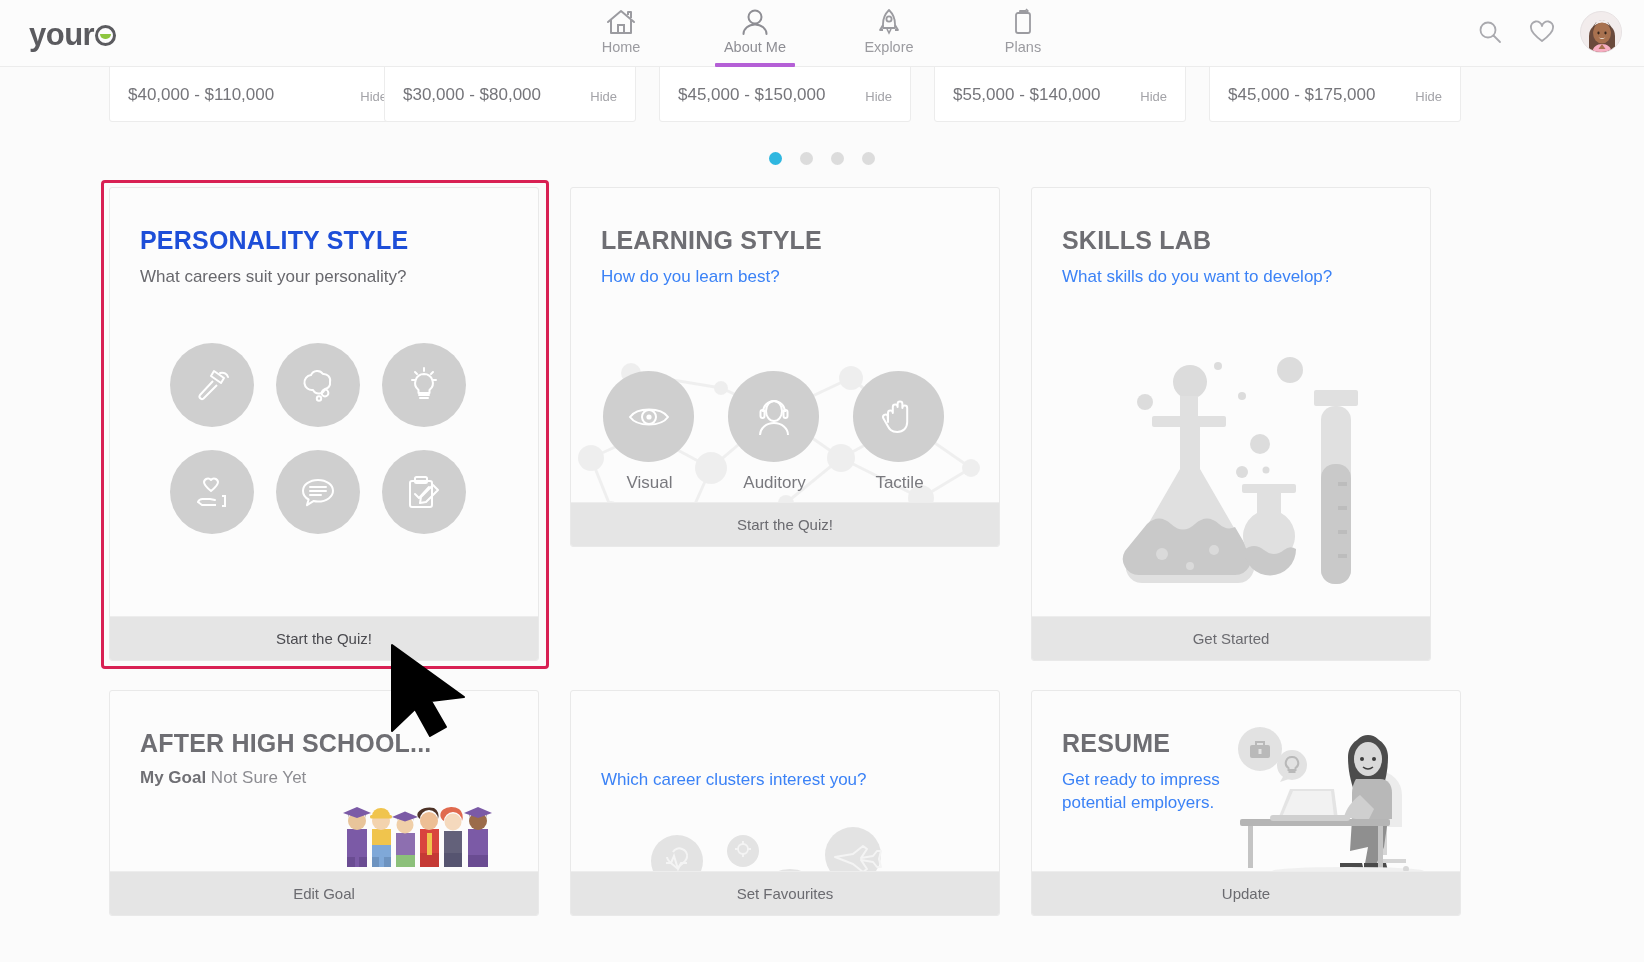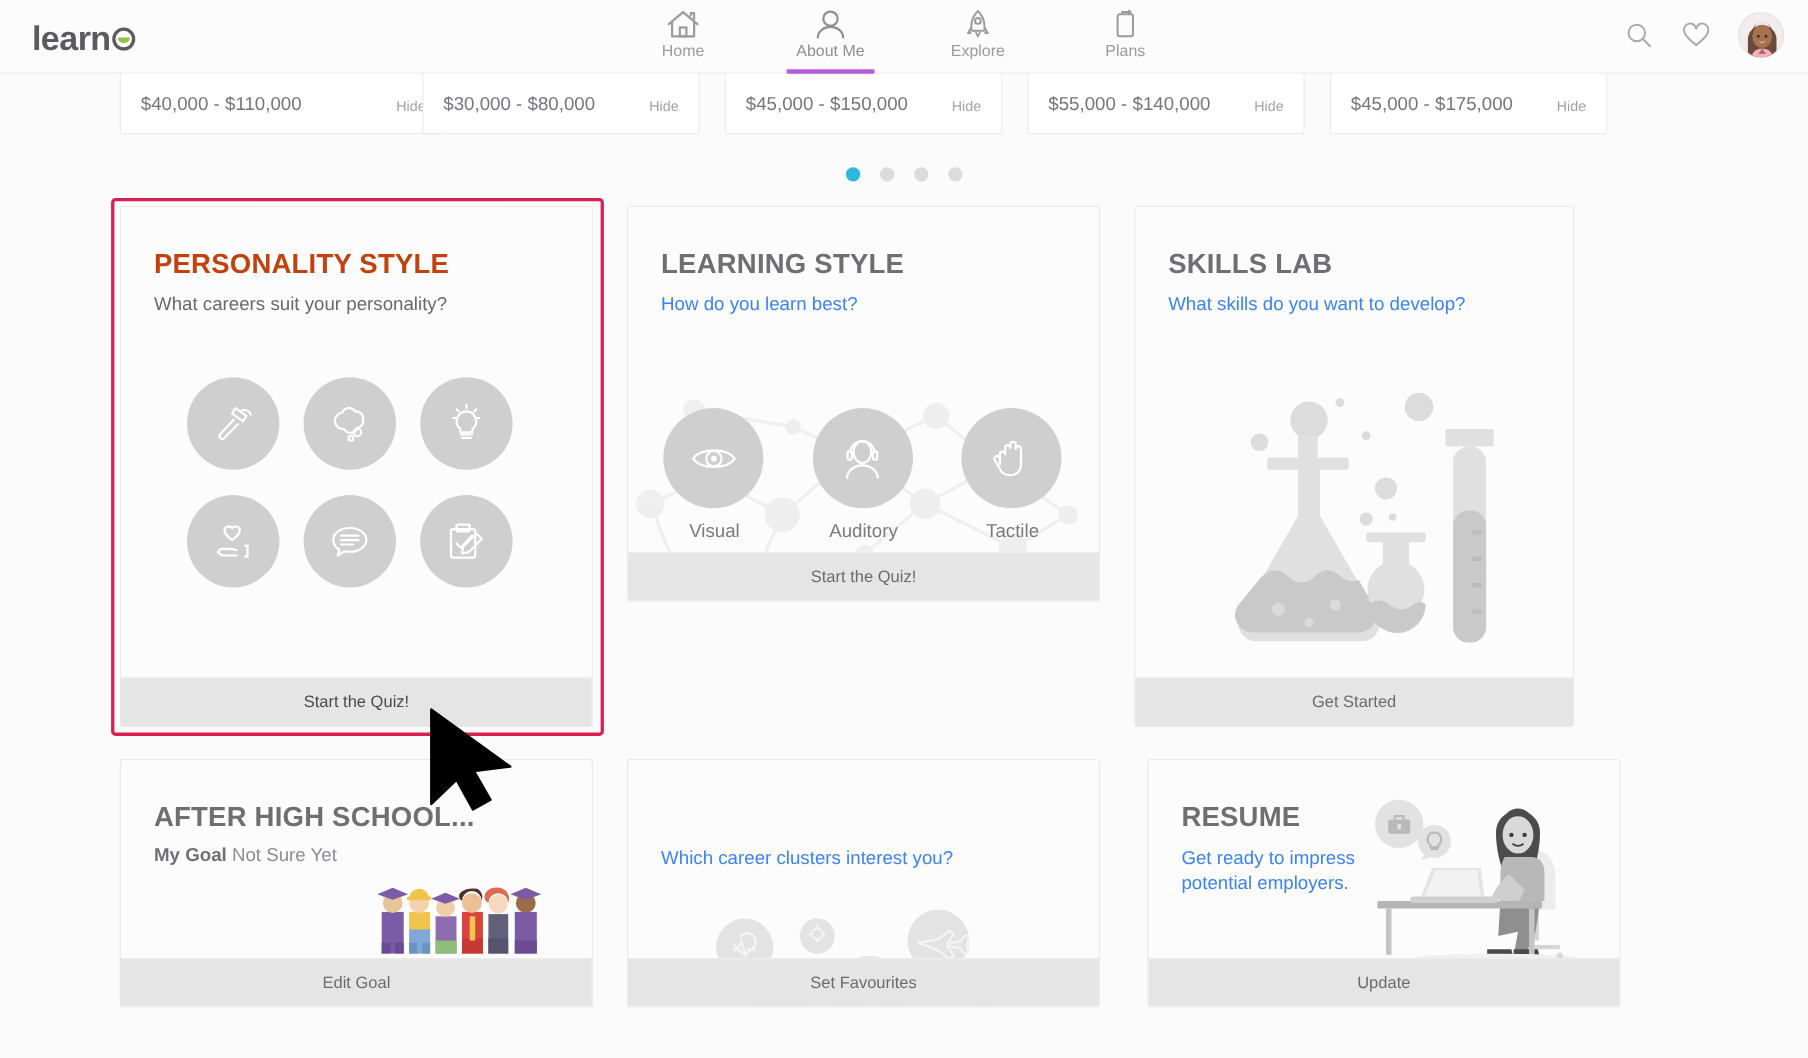"learn" span { text: learn -> your }
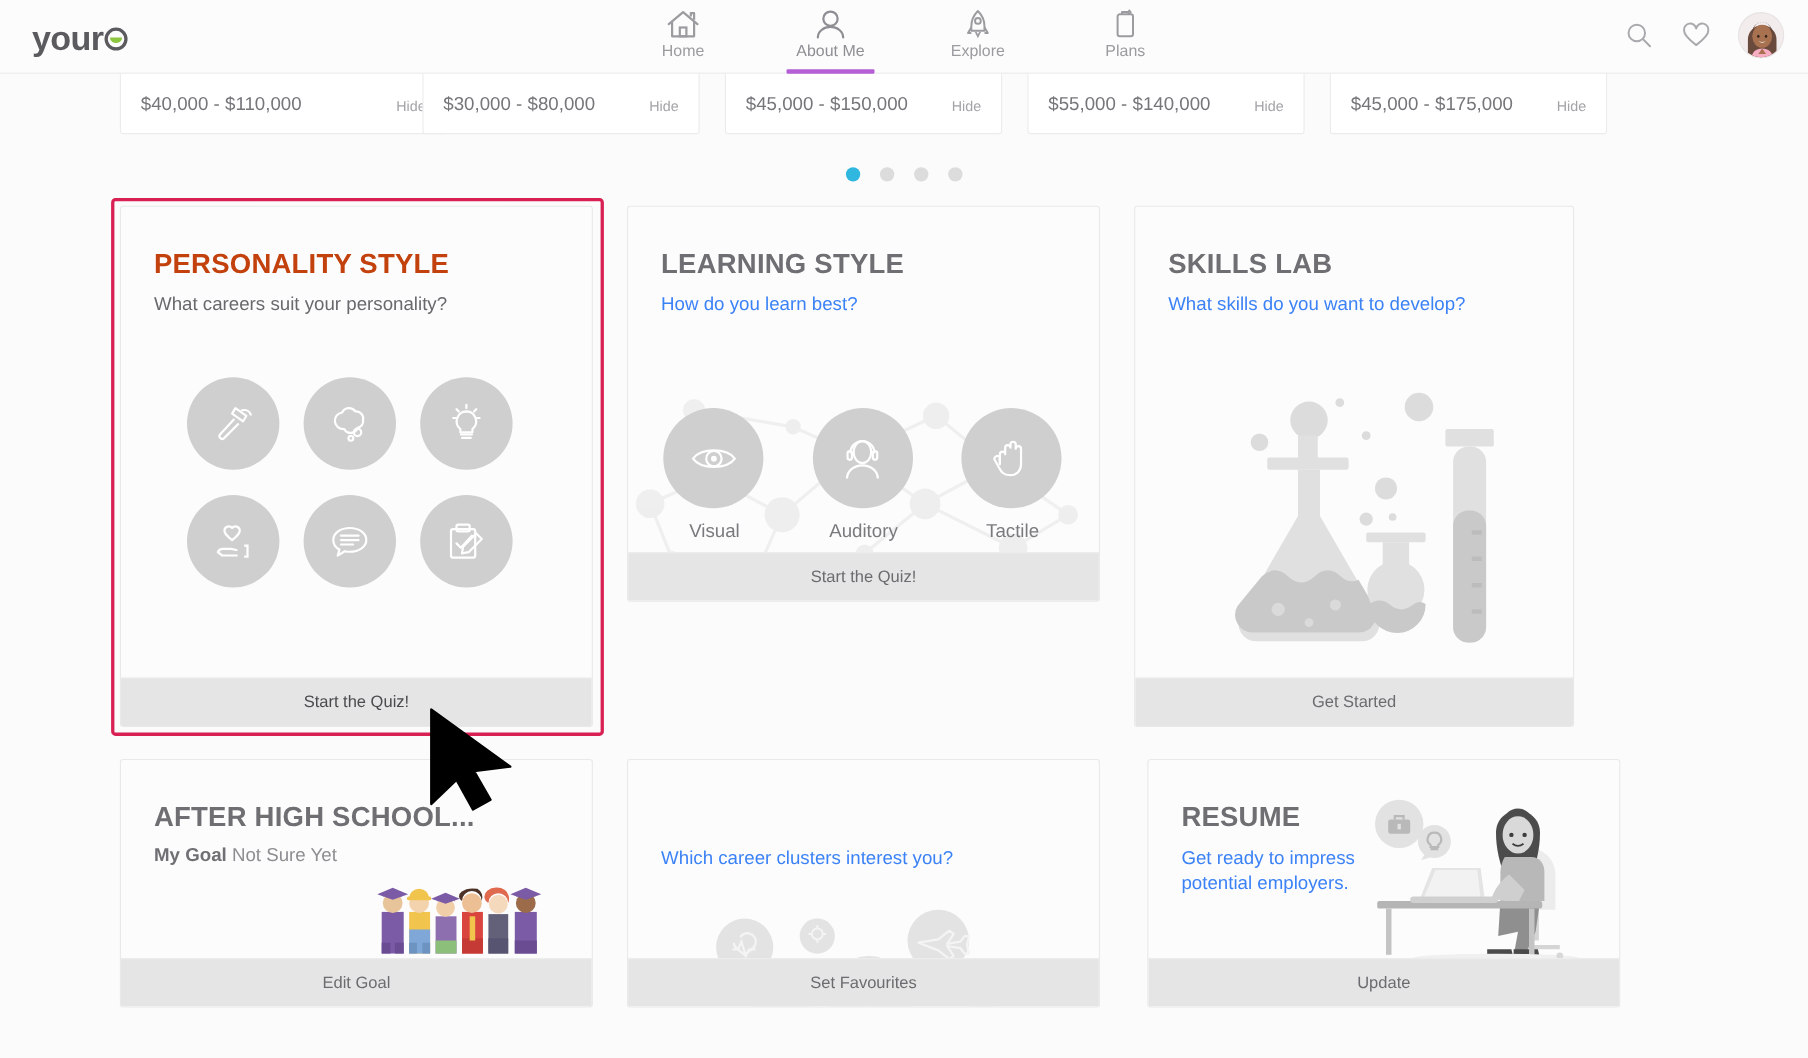"PERSONALITY STYLE" .card.primary .card-title { color: #c2410c -> #1d4ed8 }
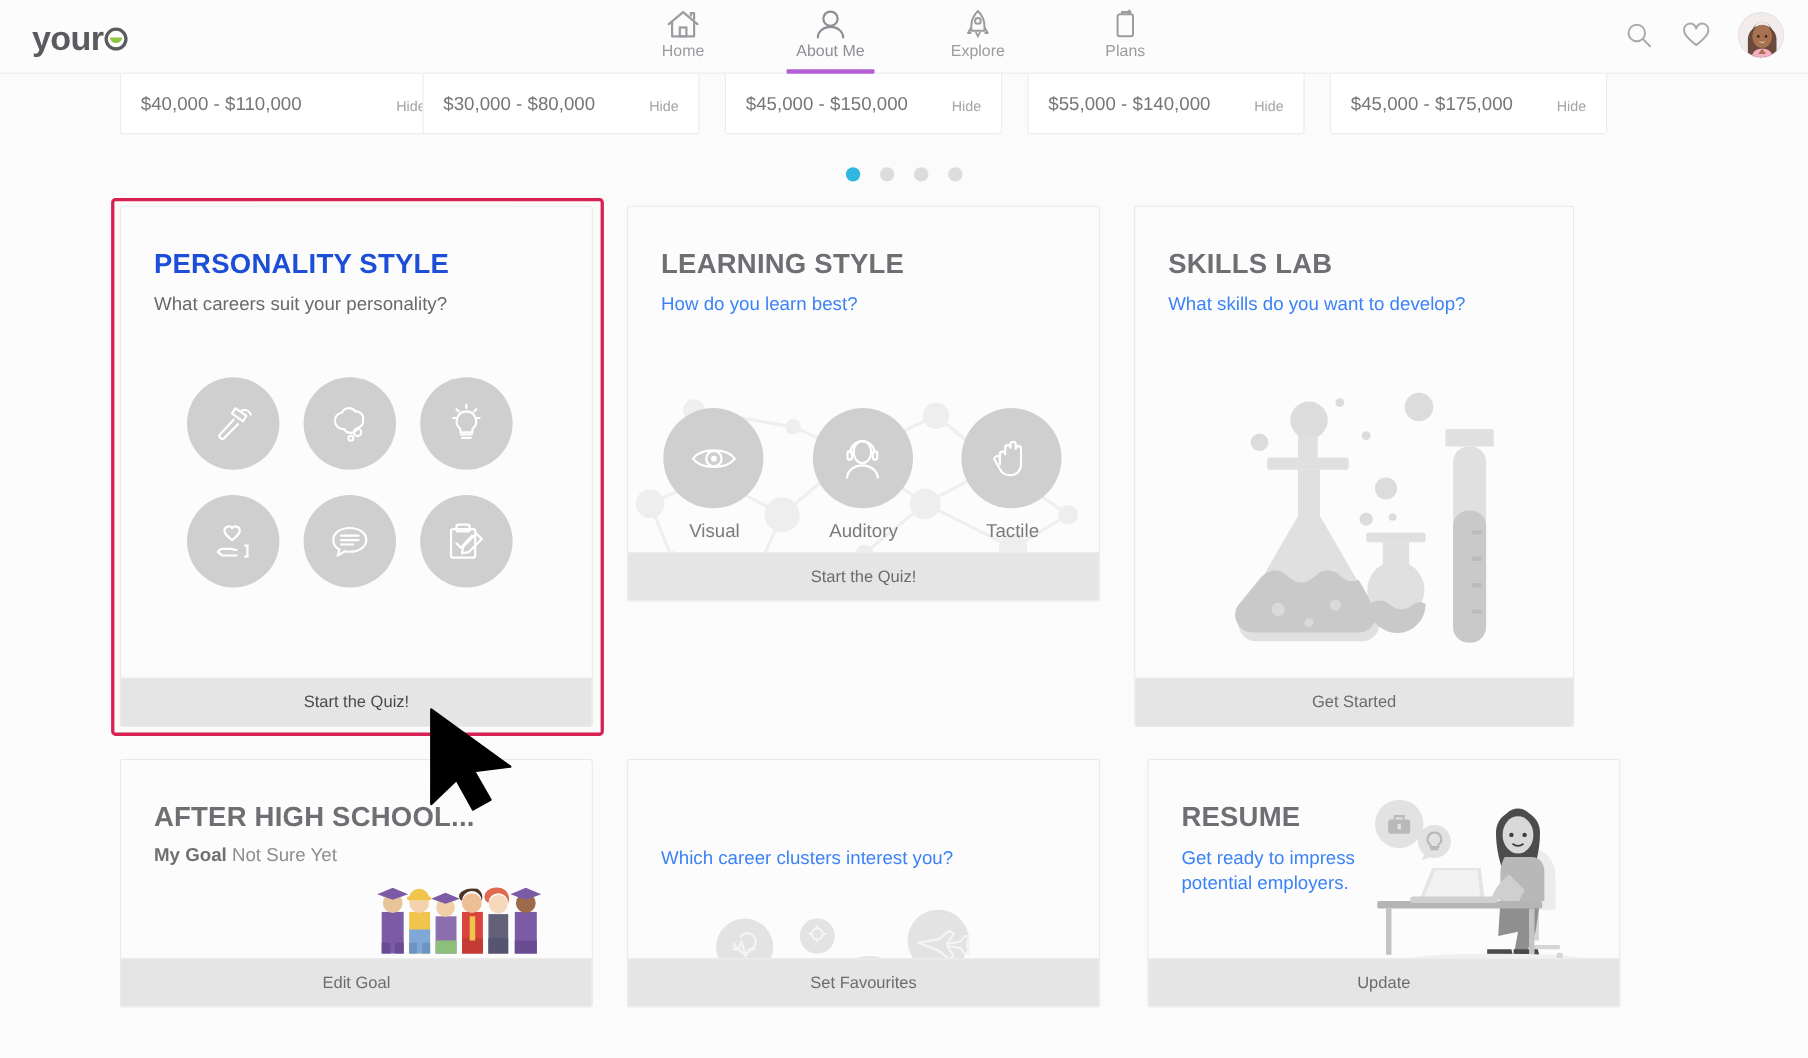"Visual" .l-icons { justify-content: space-between -> flex-start }
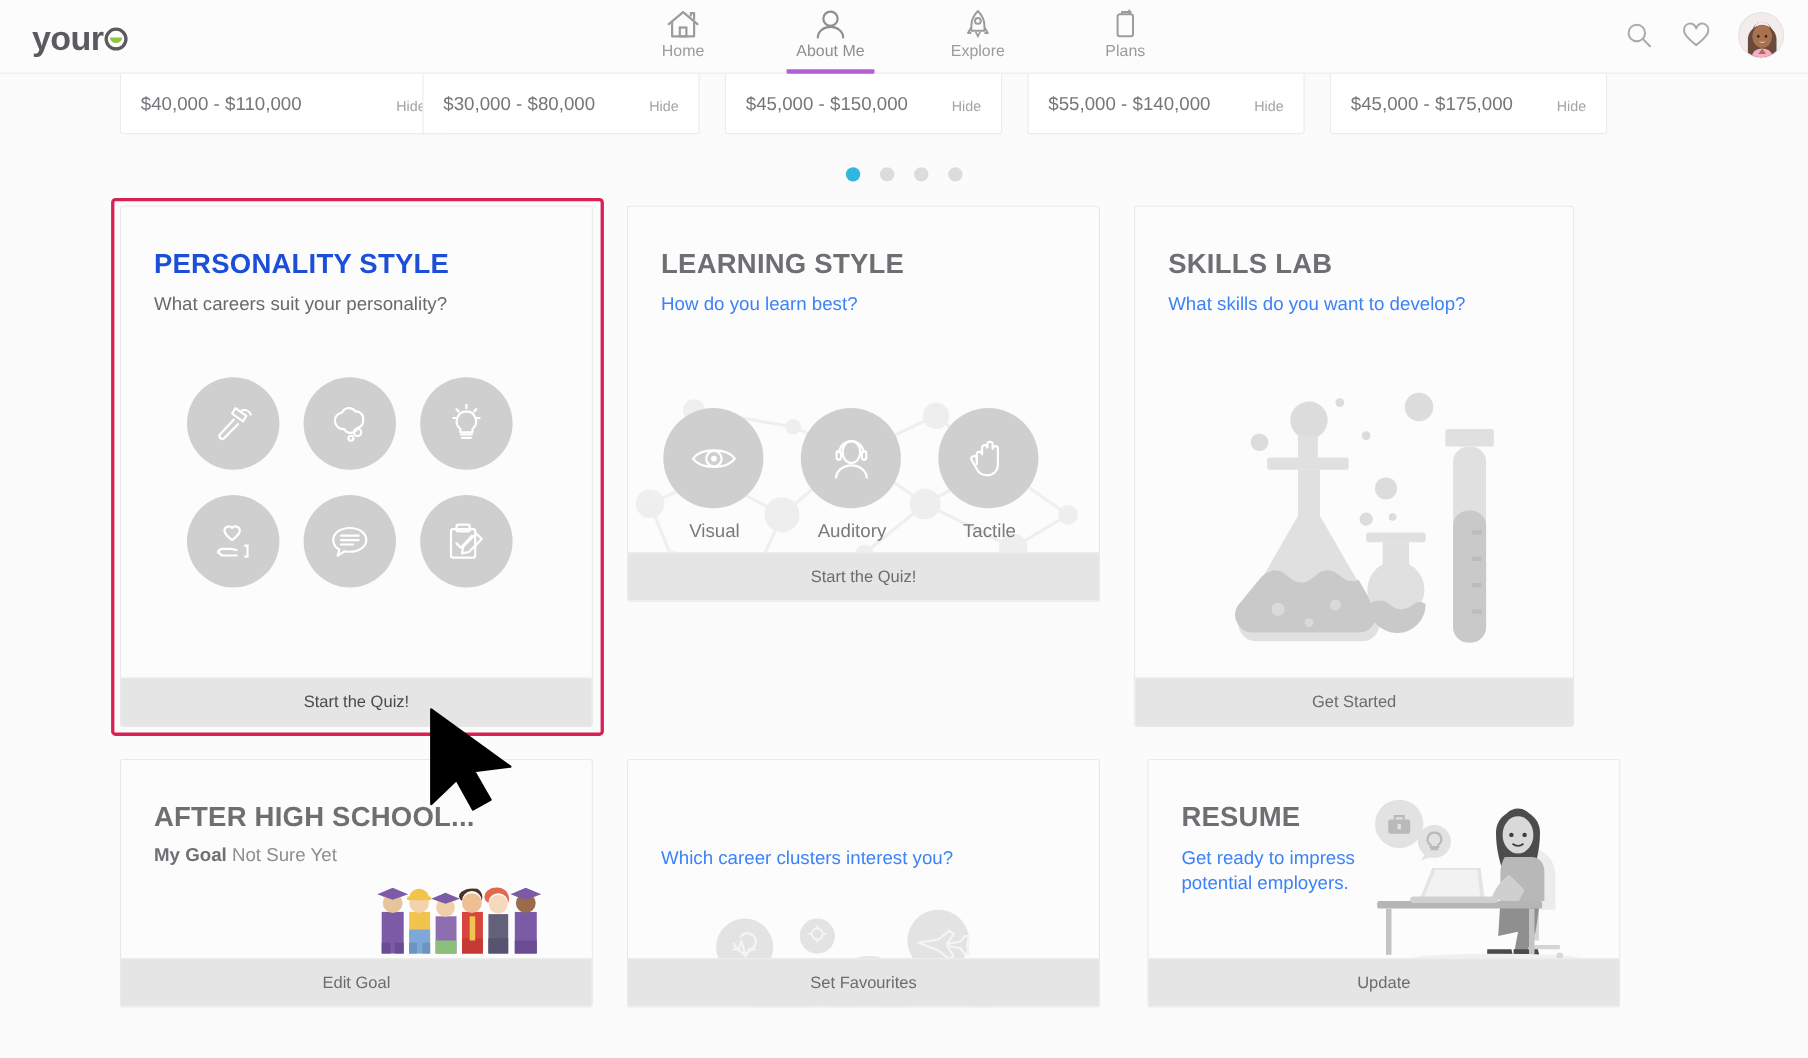"RESUME" div.card { margin-left: 12px -> none }
